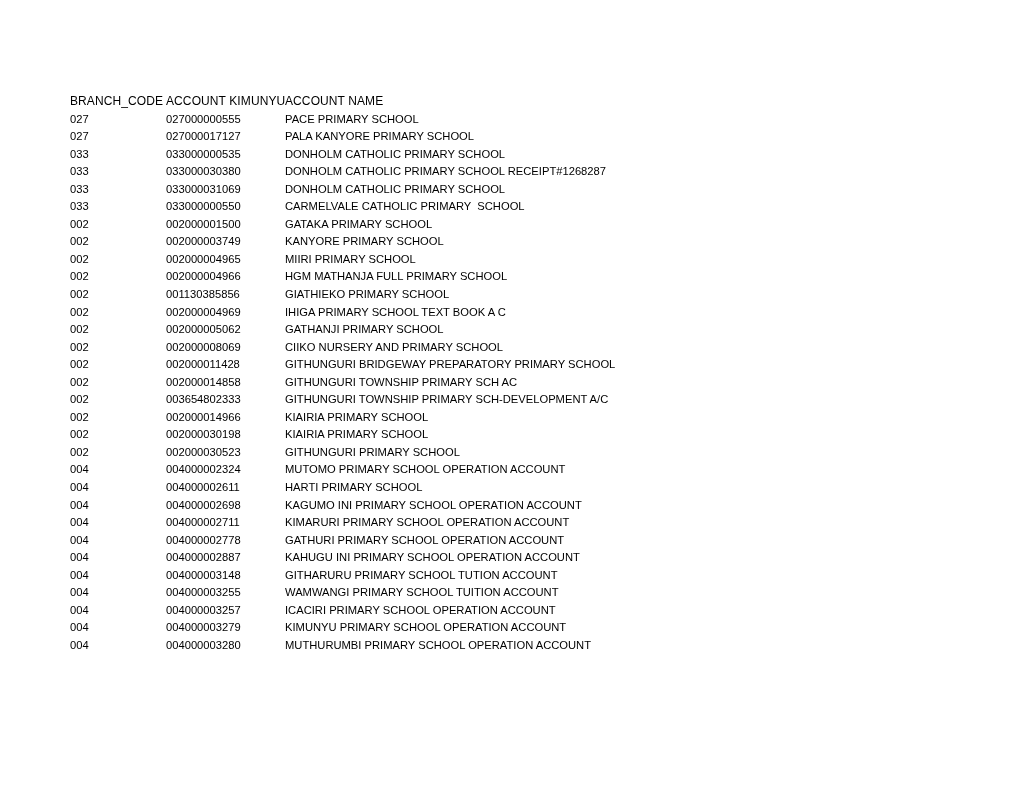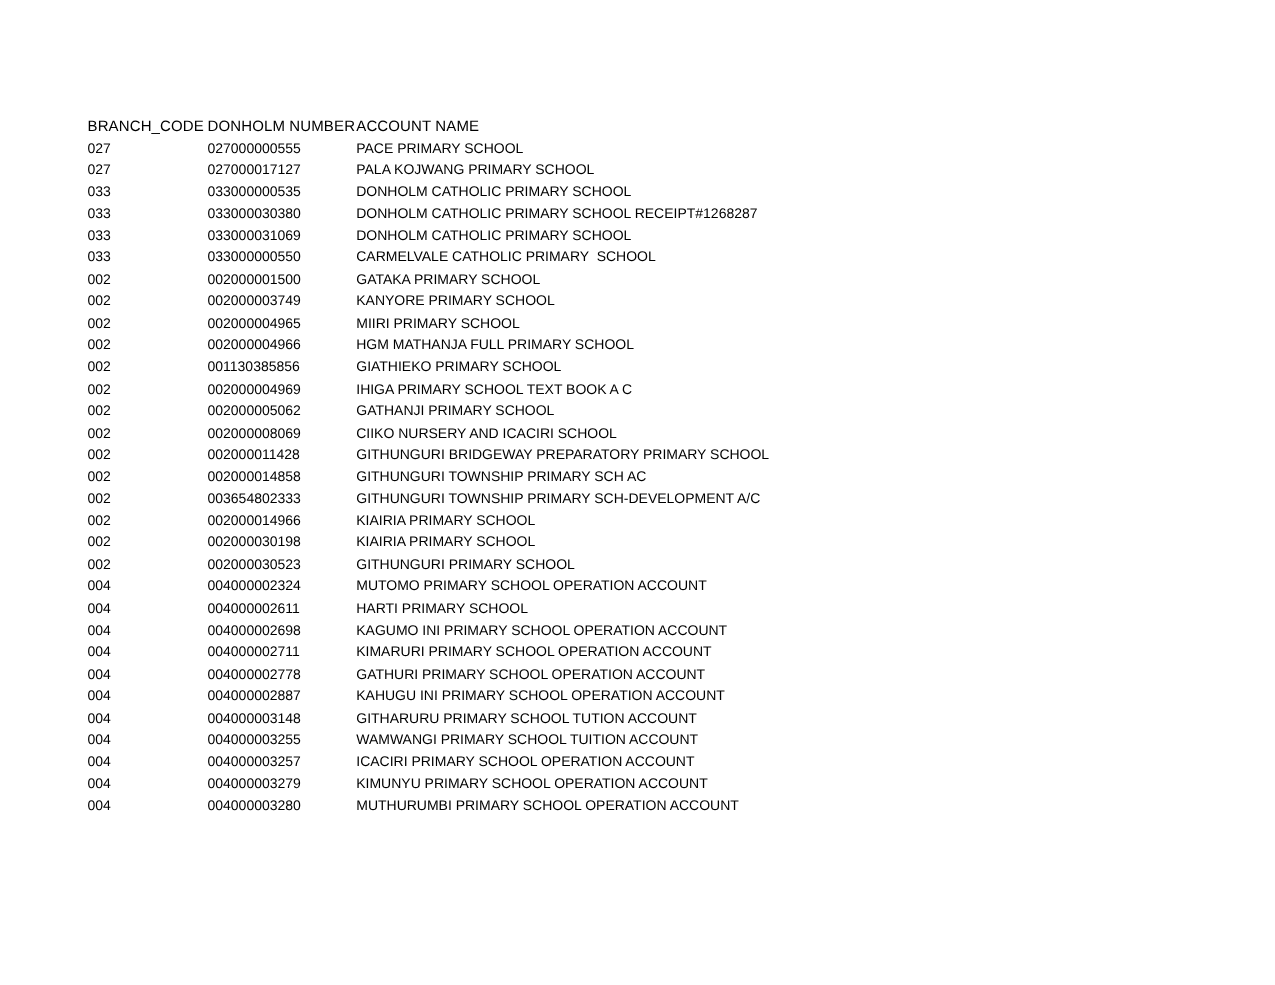"DONHOLM NUMBER" th.col-account { text: DONHOLM NUMBER -> ACCOUNT KIMUNYU }
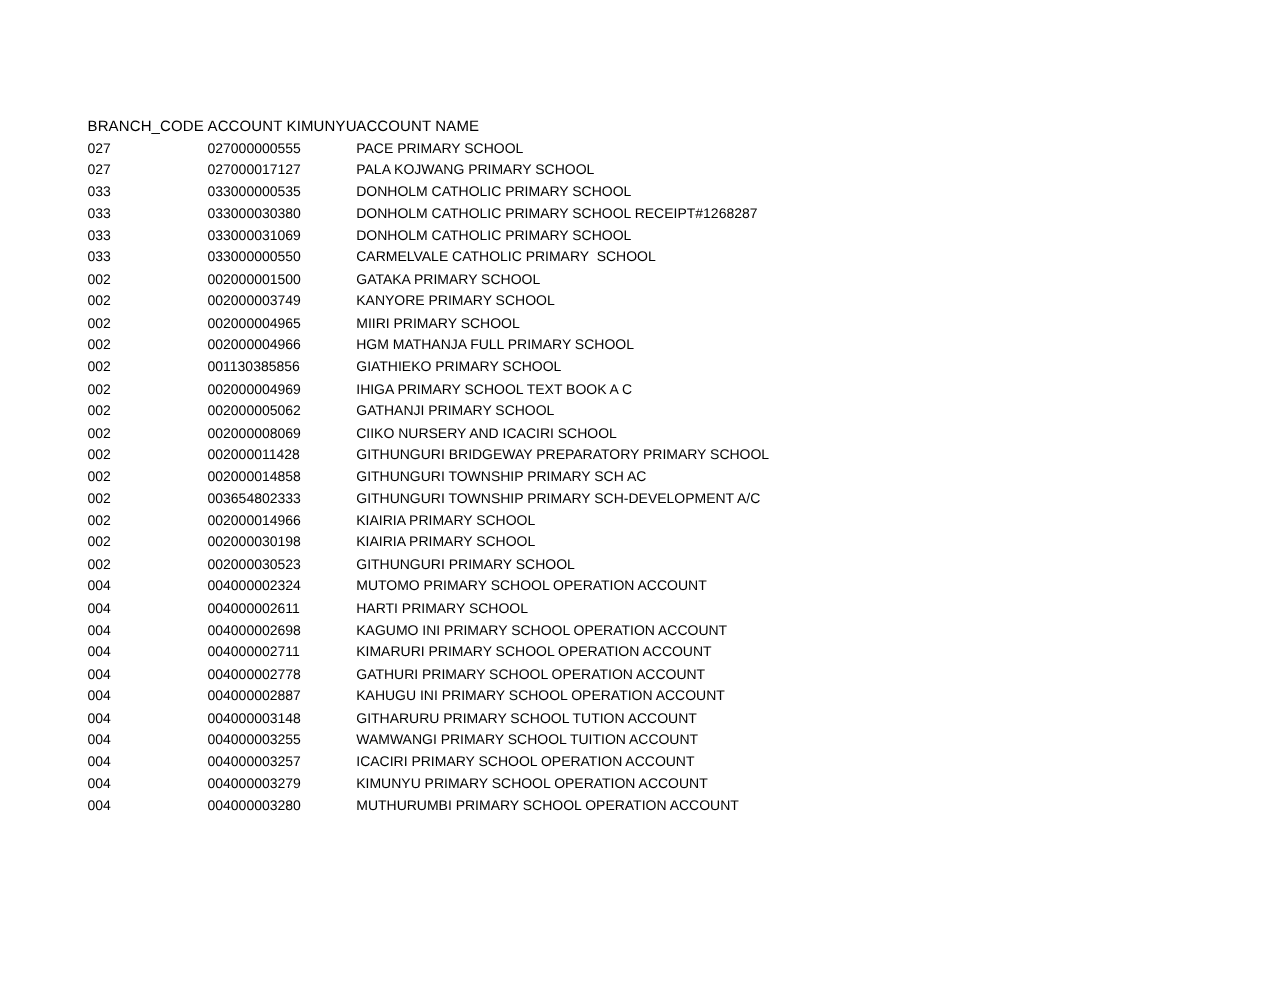"PALA KOJWANG PRIMARY SCHOOL" td.col-name { text: KOJWANG -> KANYORE }
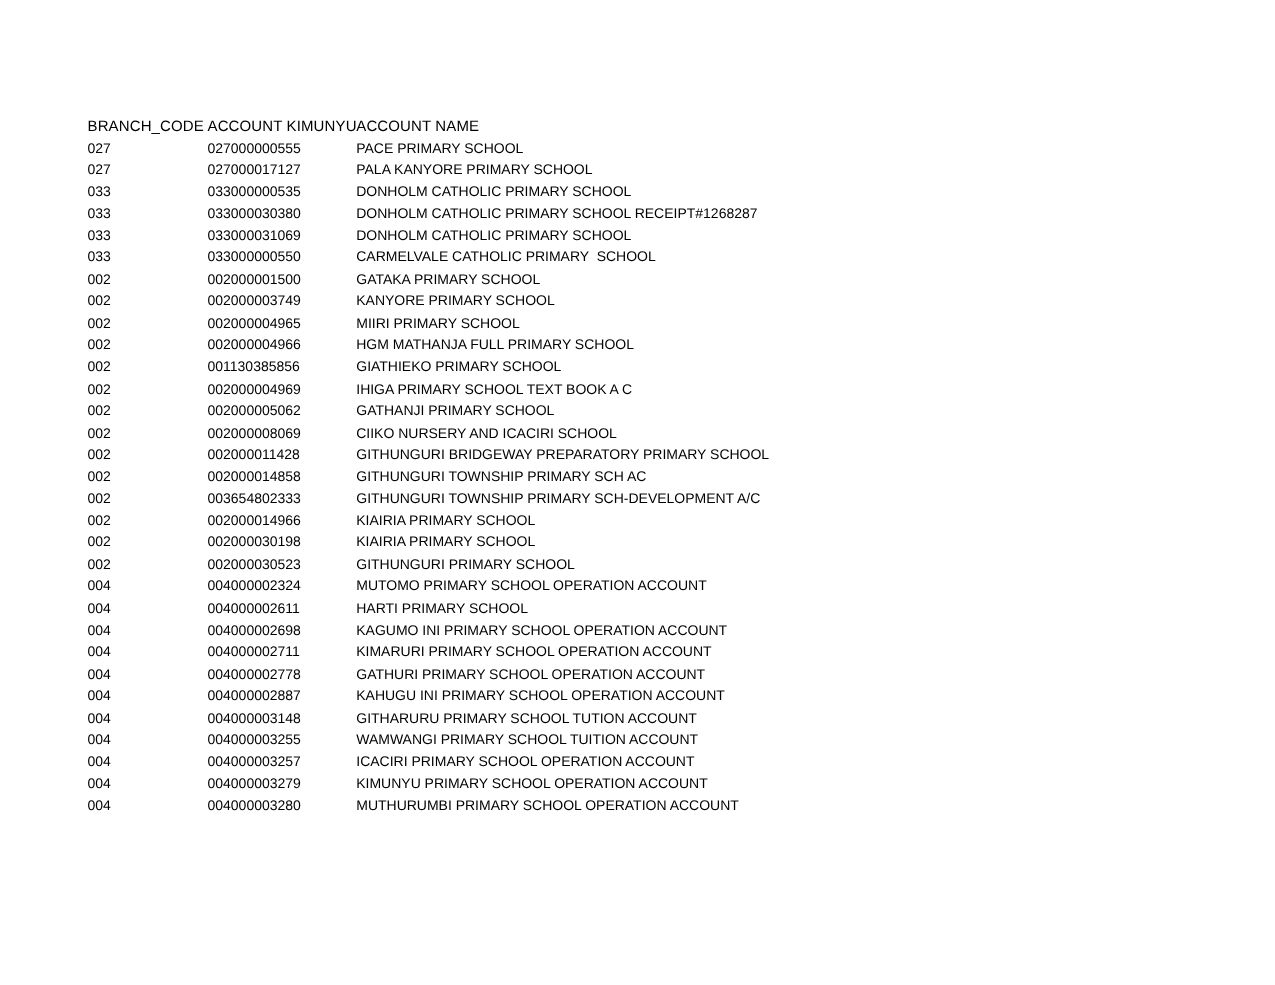"CIIKO NURSERY AND ICACIRI SCHOOL" td.col-name { text: ICACIRI -> PRIMARY }
